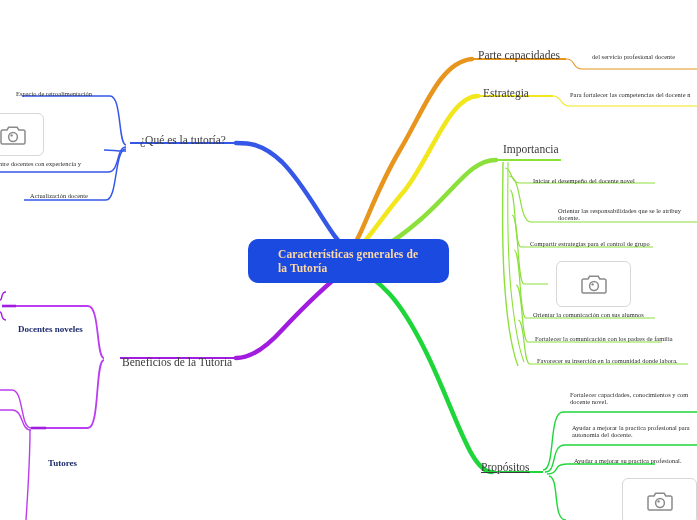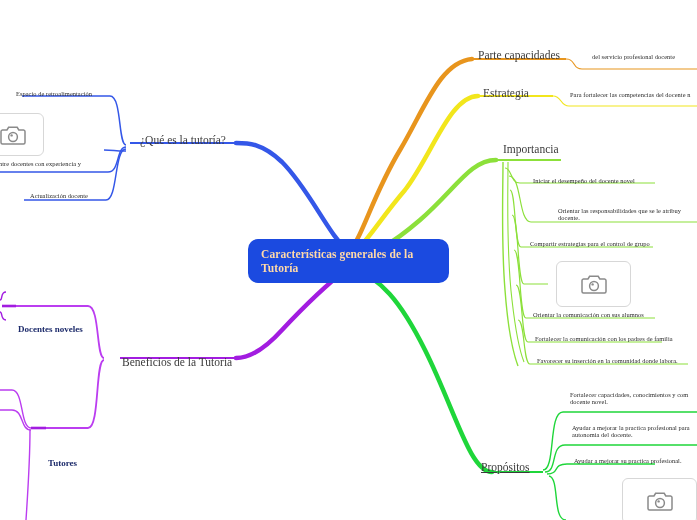"Características generales de la Tutoría" .central-label { padding: 0 12px -> 0 29px }
